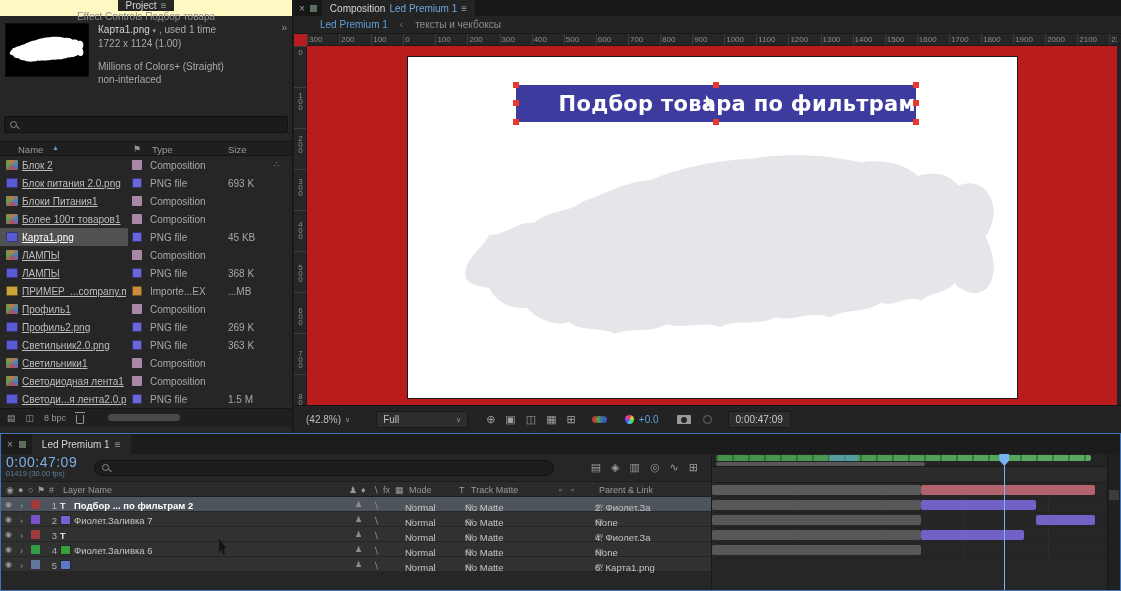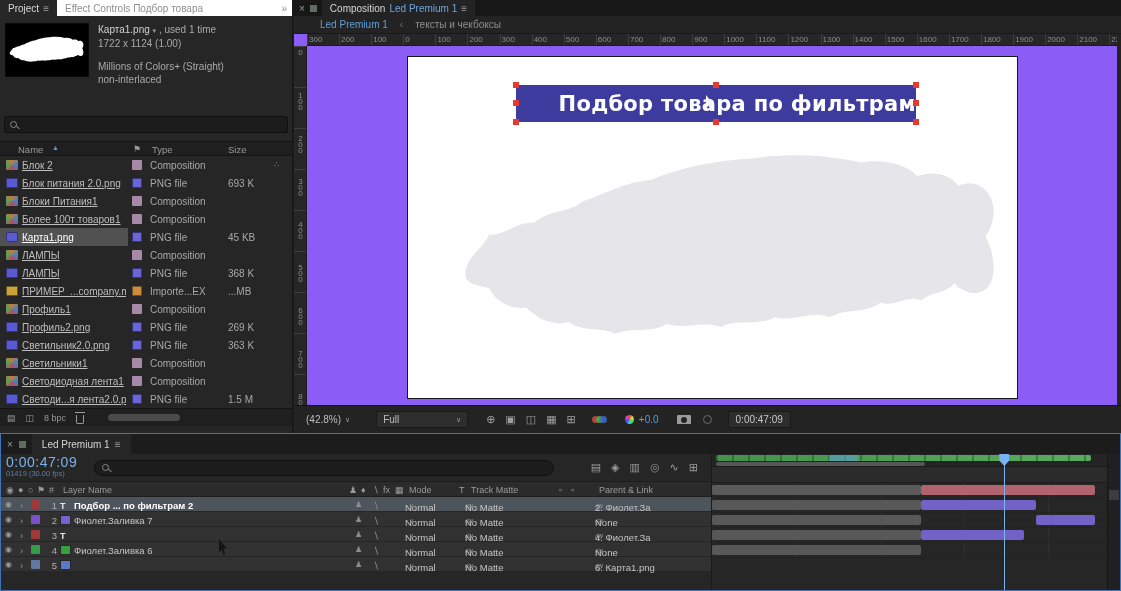"Project" .ptabs { background: #ffffff -> #fef9c3; flex-direction: none -> column }
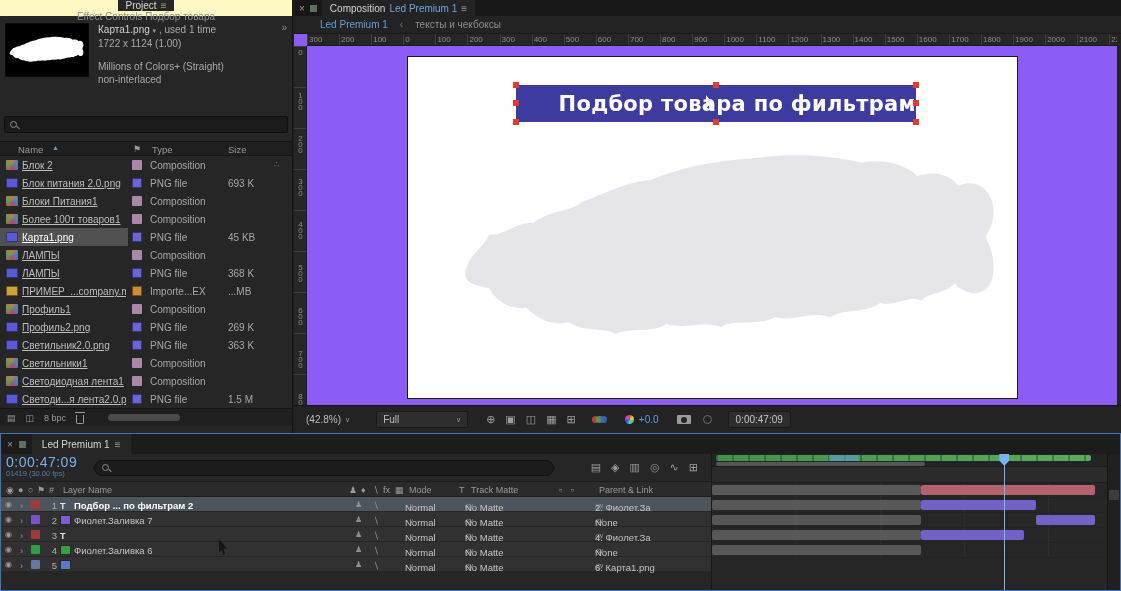"300" .viewer { background: #8b5cf6 -> #b91c1c }
